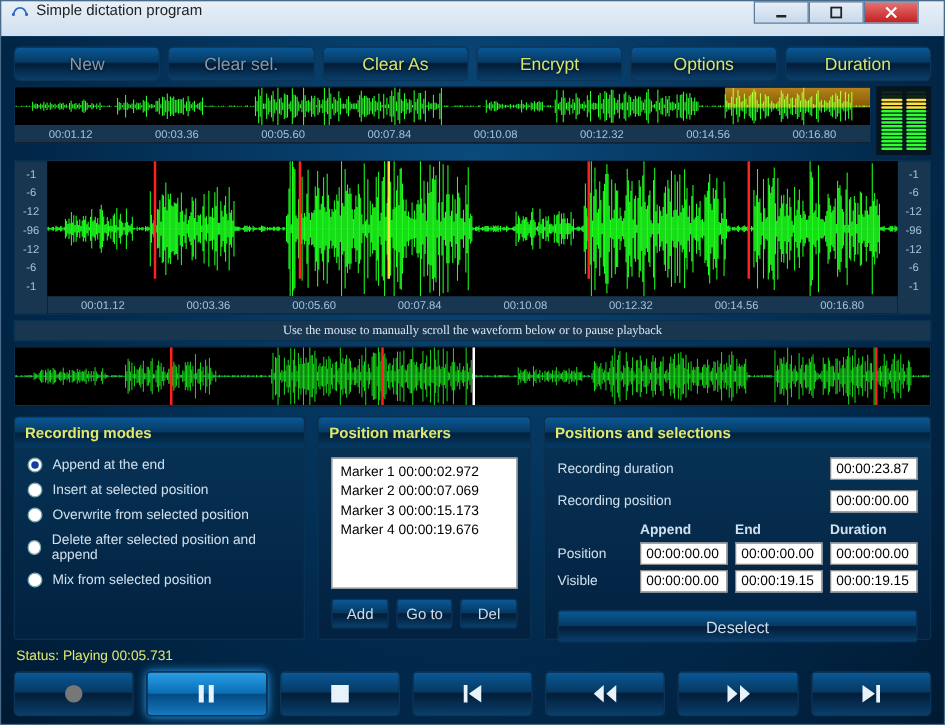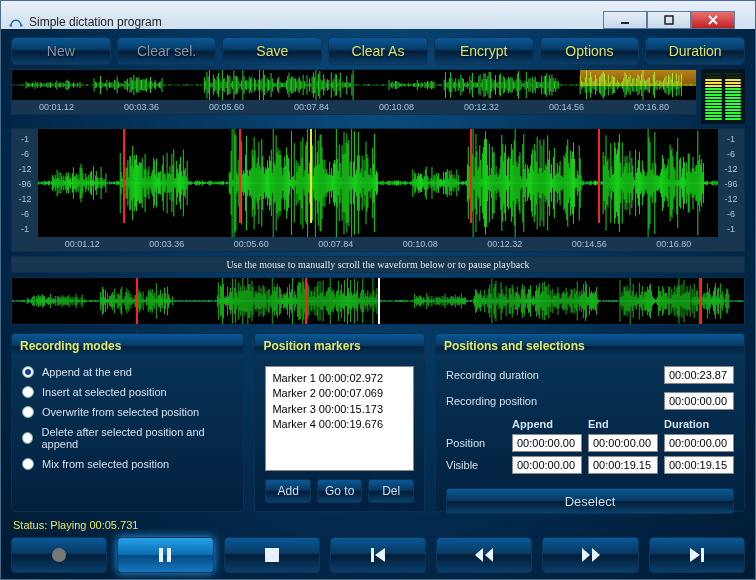"Simple dictation program" .titlebar { align-items: flex-end -> flex-start }
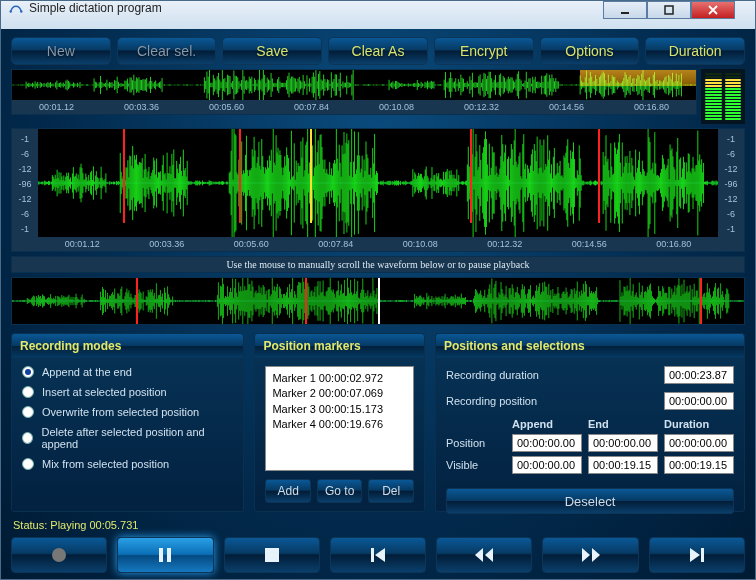"Save" div.tool-btn { html: <div>Save</div> -> none }
